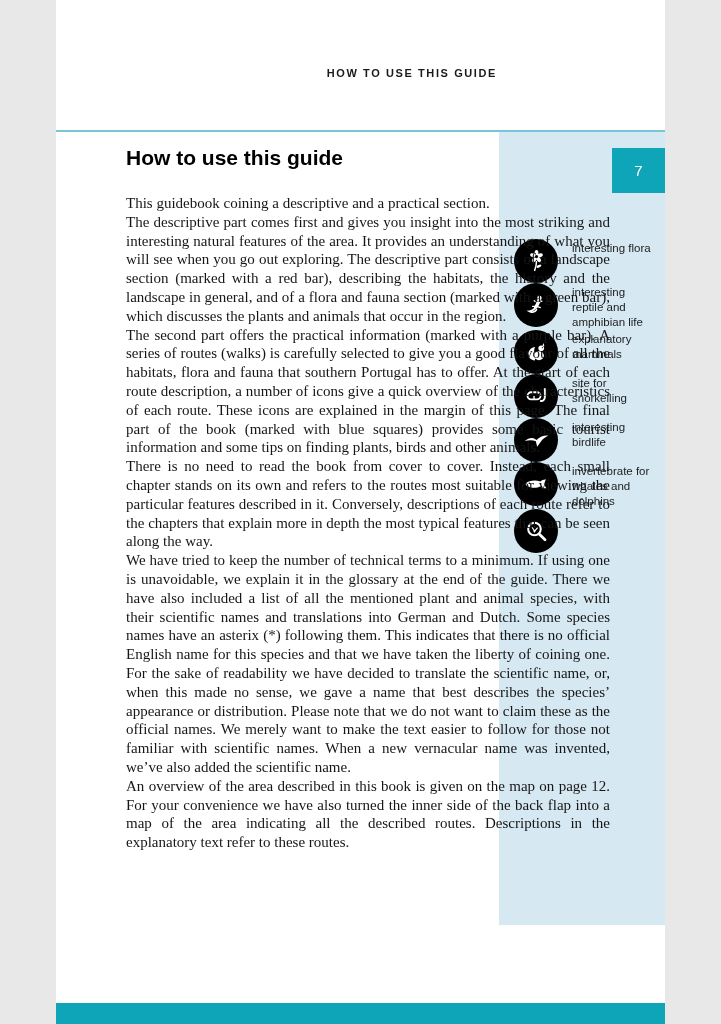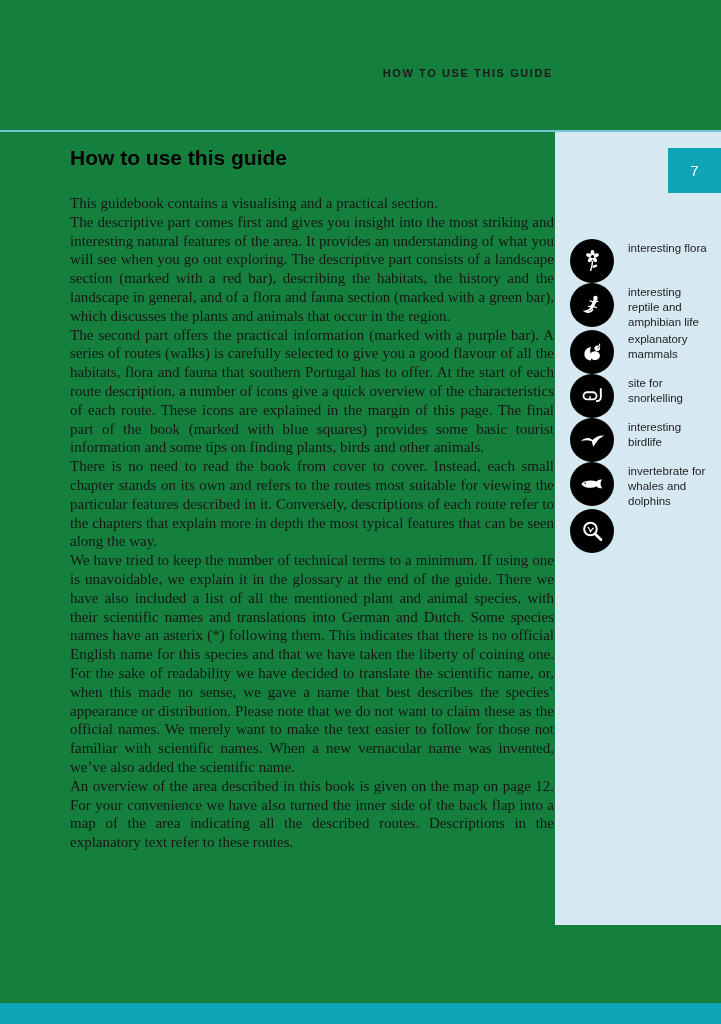"HOW TO USE THIS GUIDE" .page { background: #15803d -> #ffffff; width: 721px -> 609px }
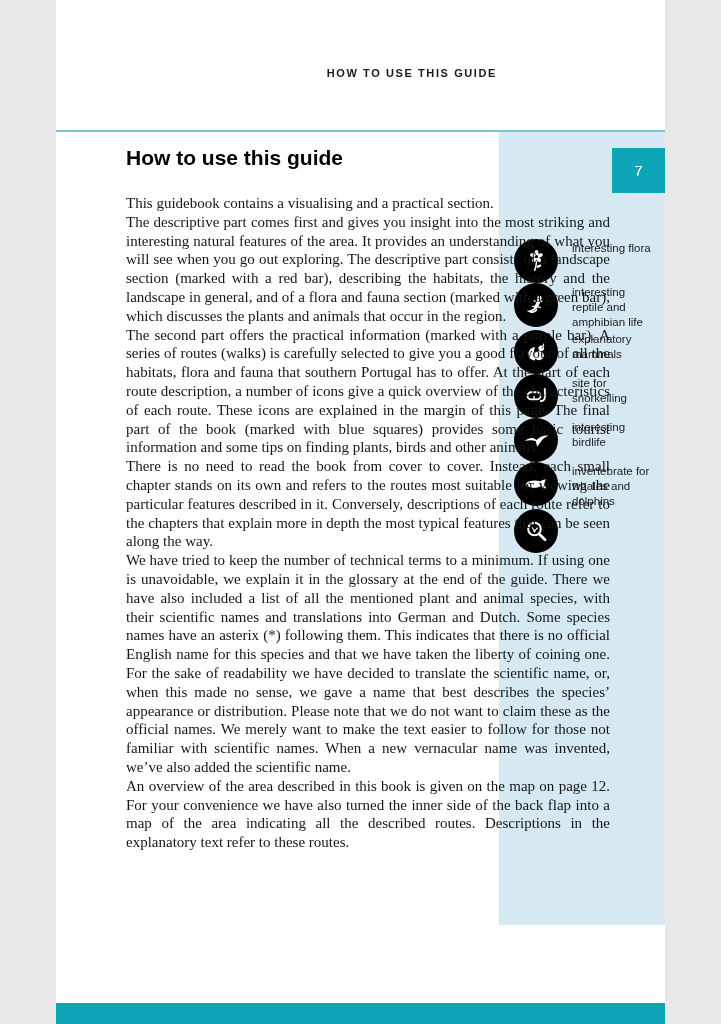"This guidebook contains a visualising" p { text: contains a visualising -> coining a descriptive }
